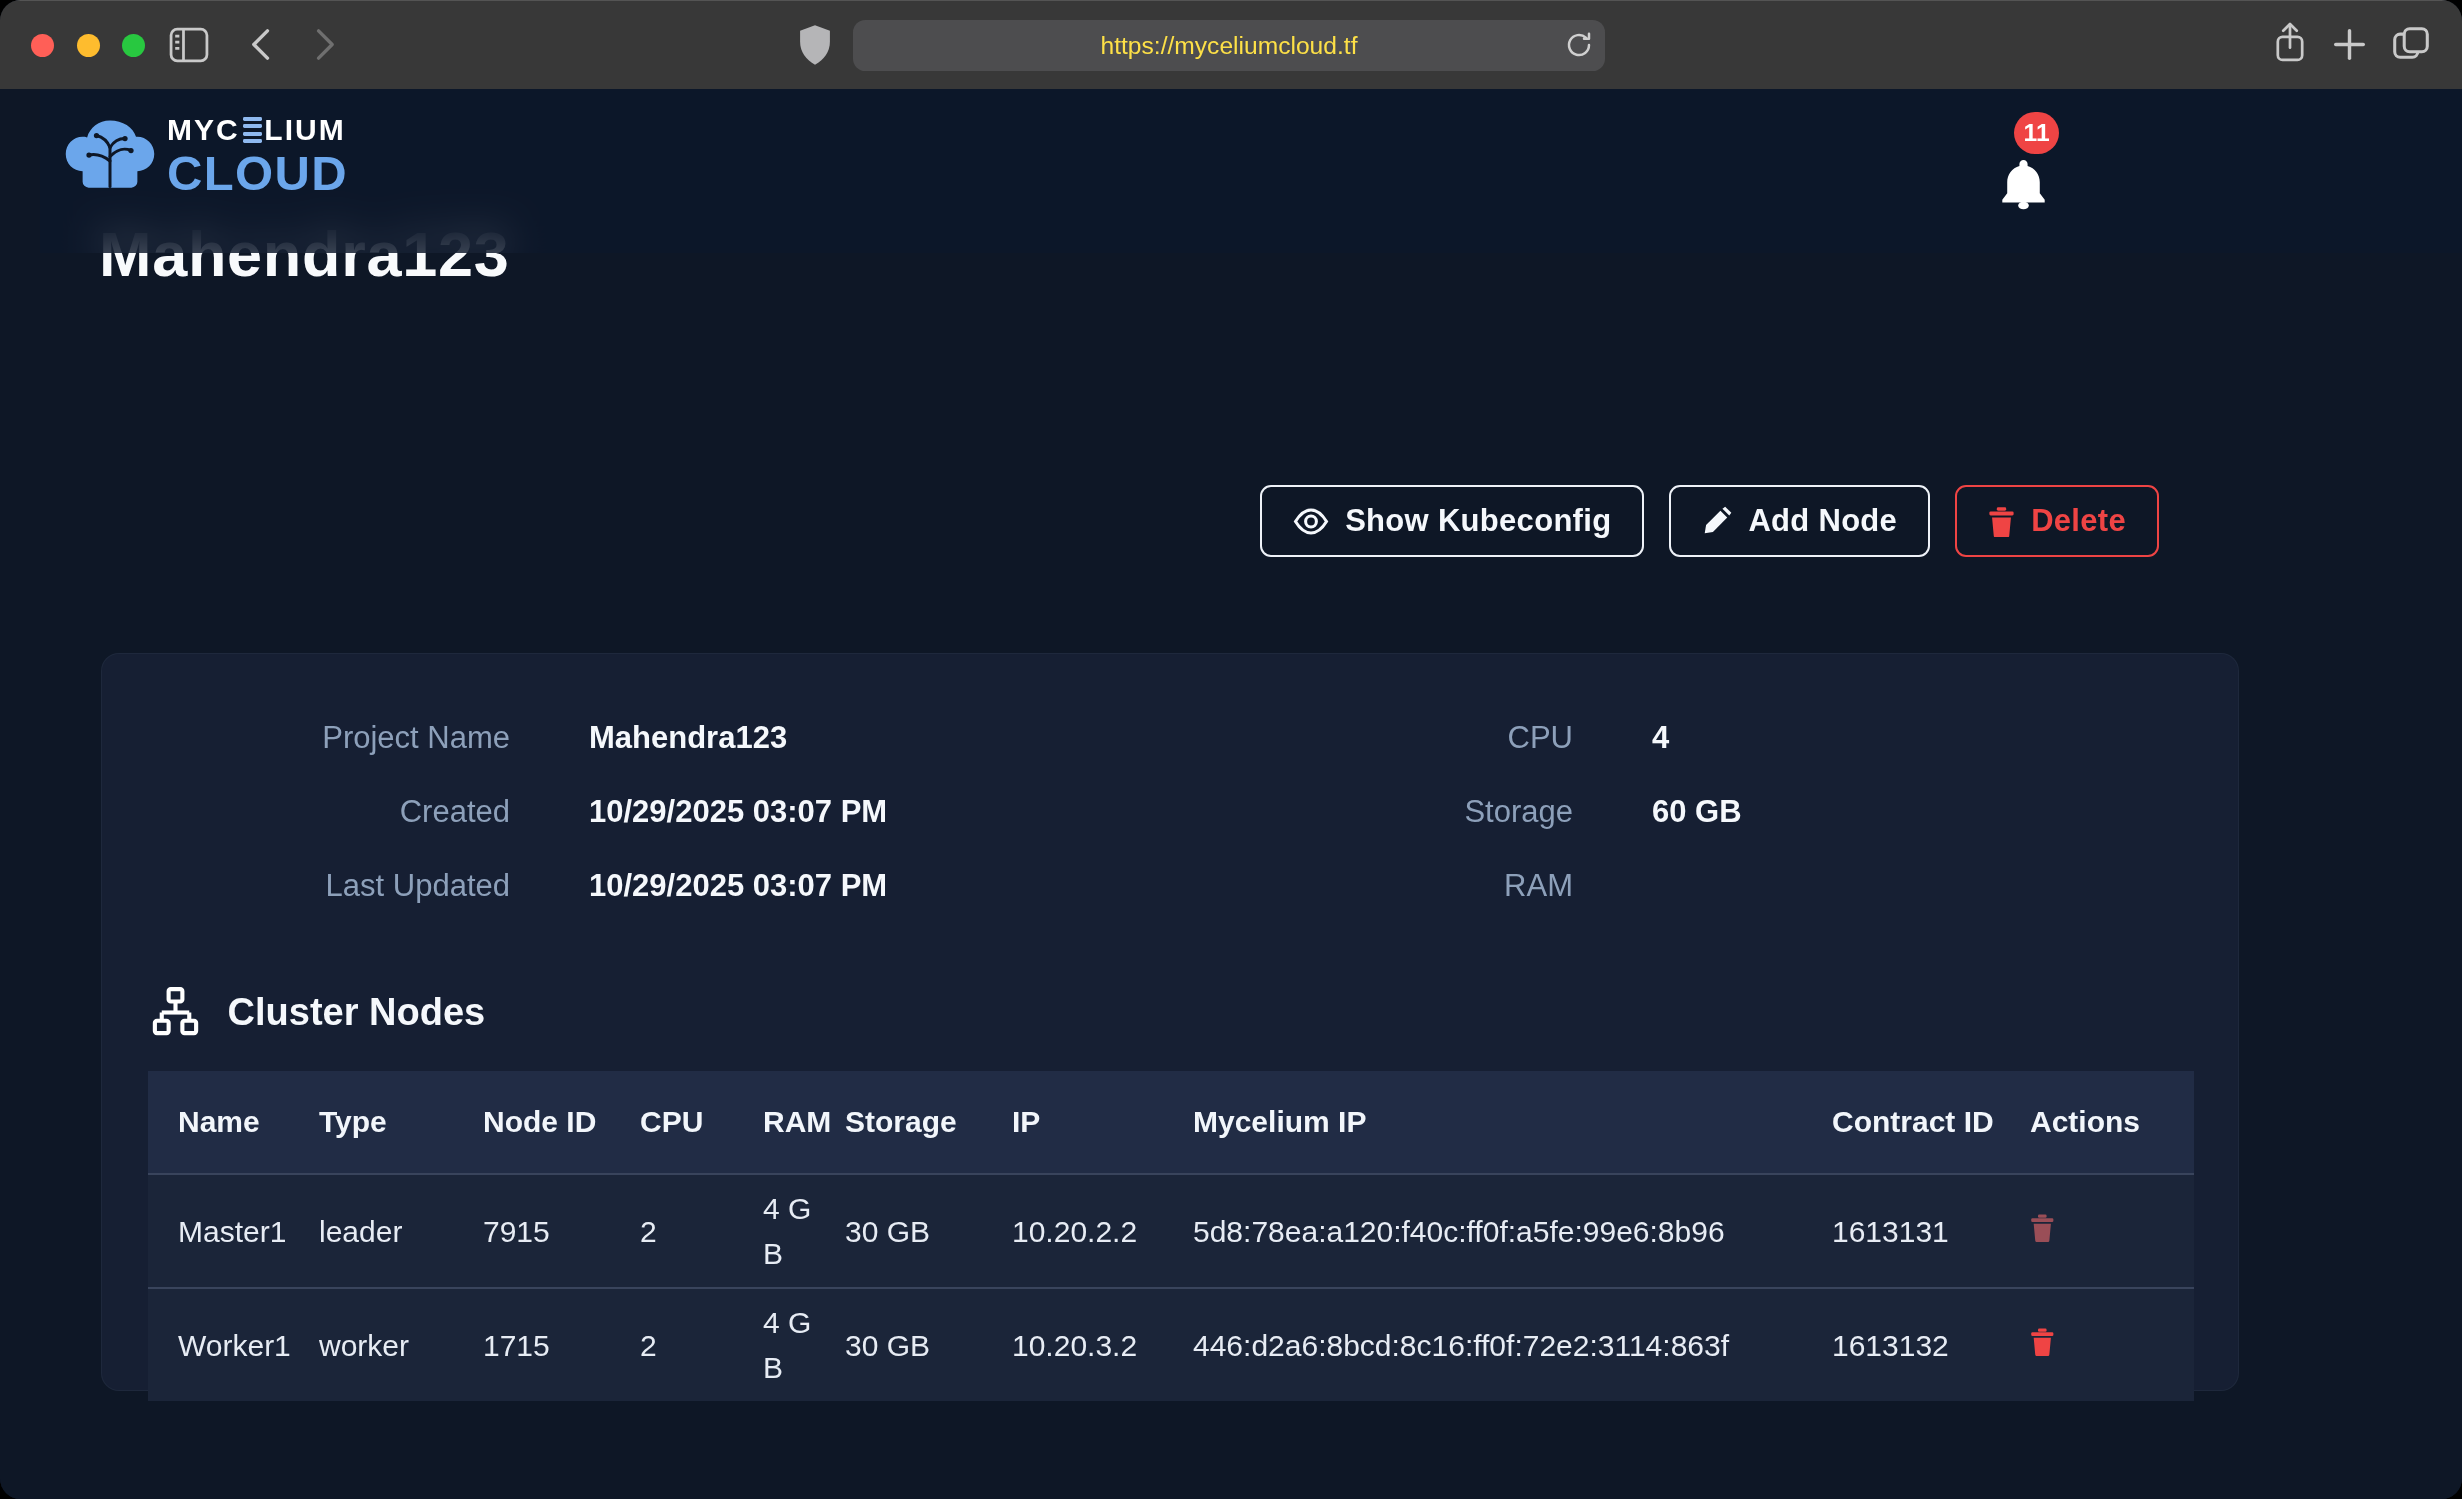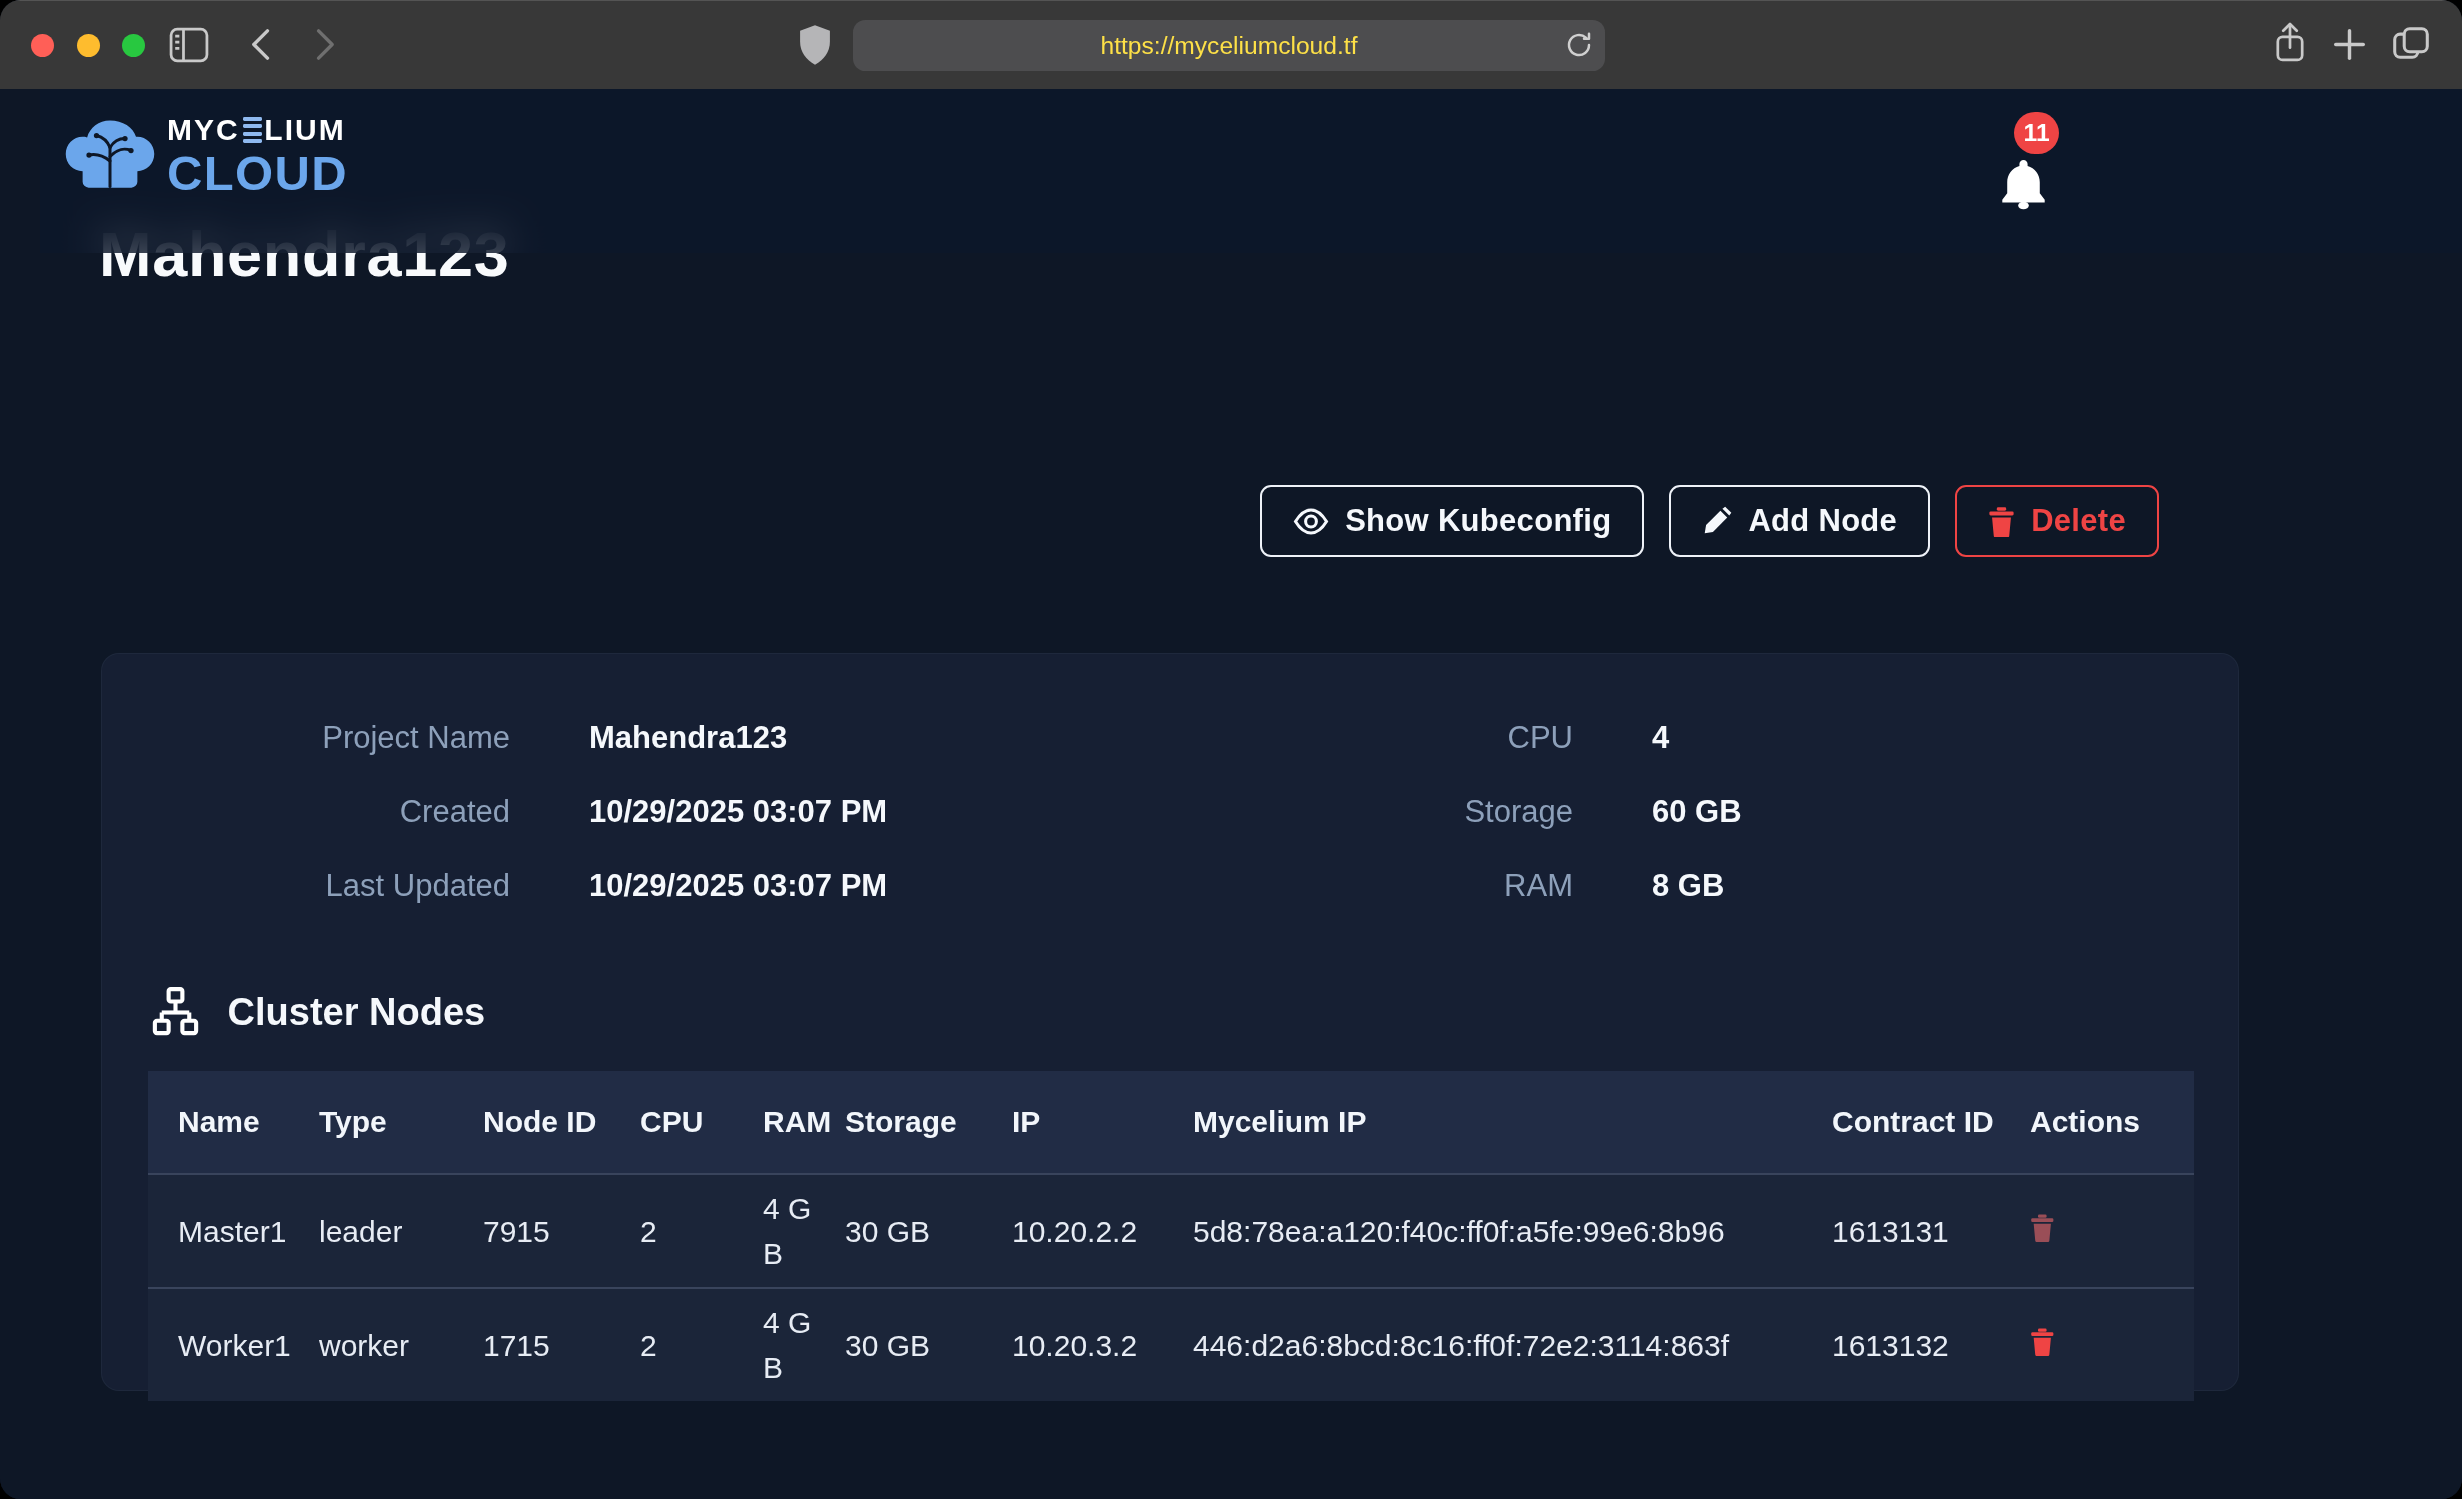"8 GB" div.info-value { html: <div>8 GB</div> -> none }
